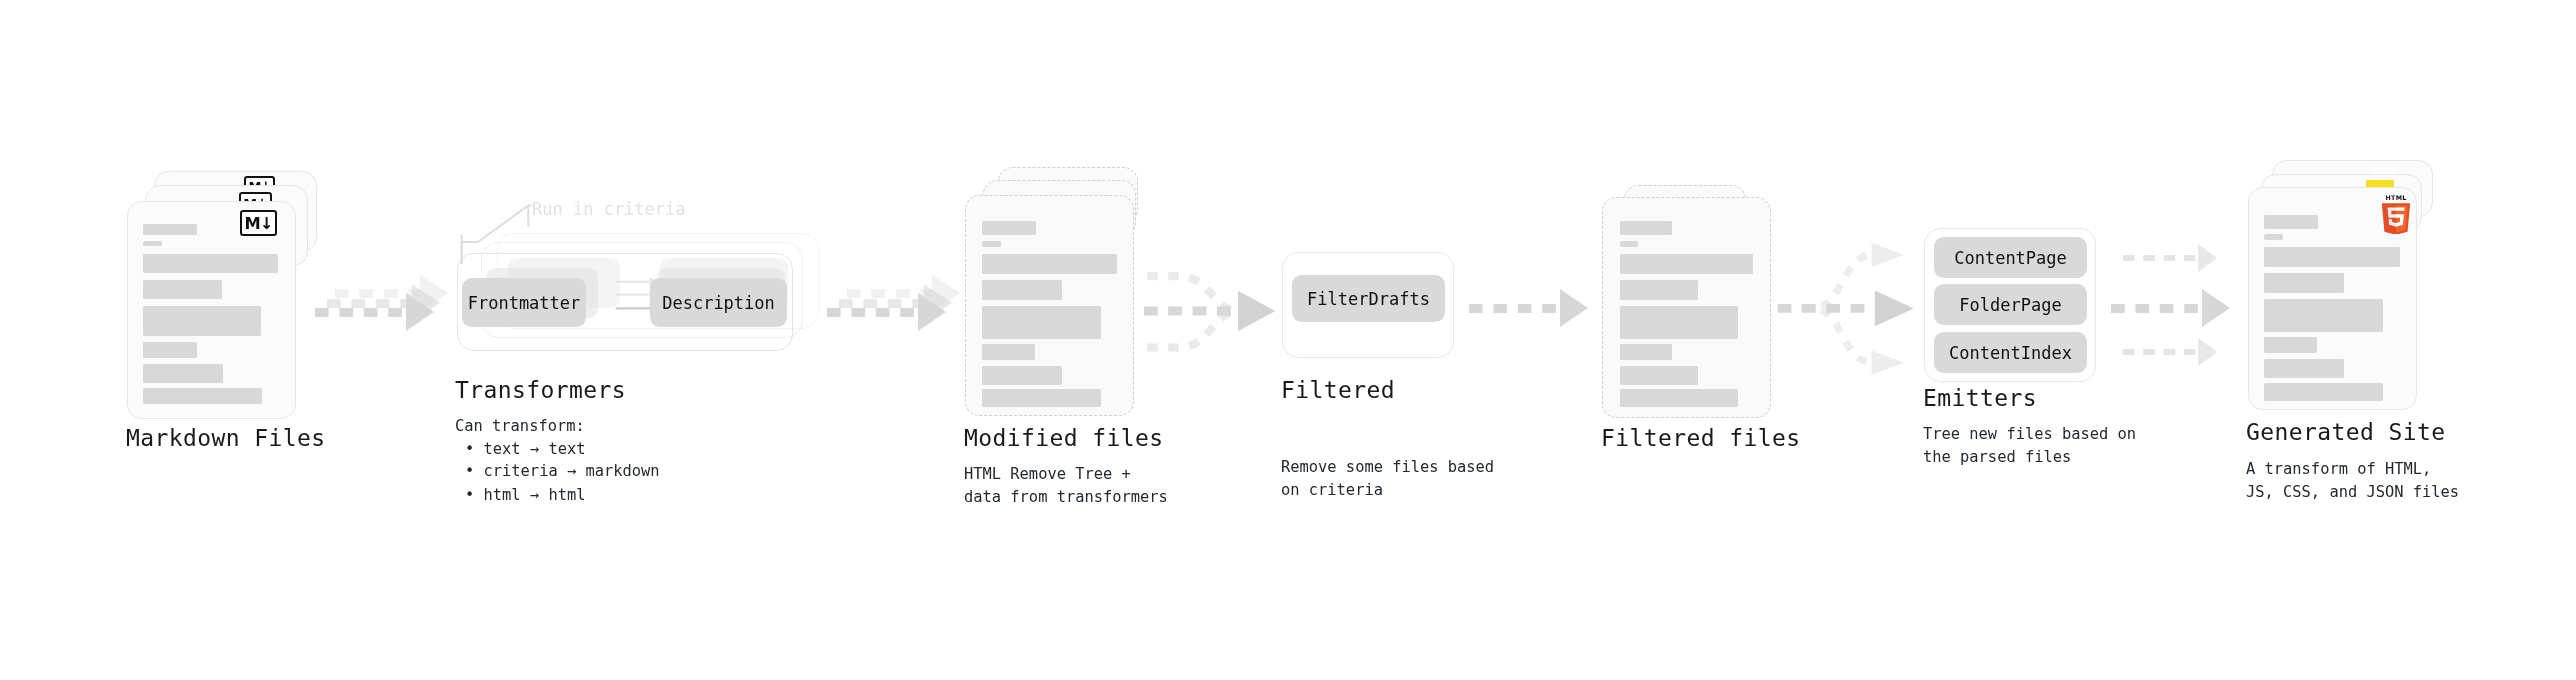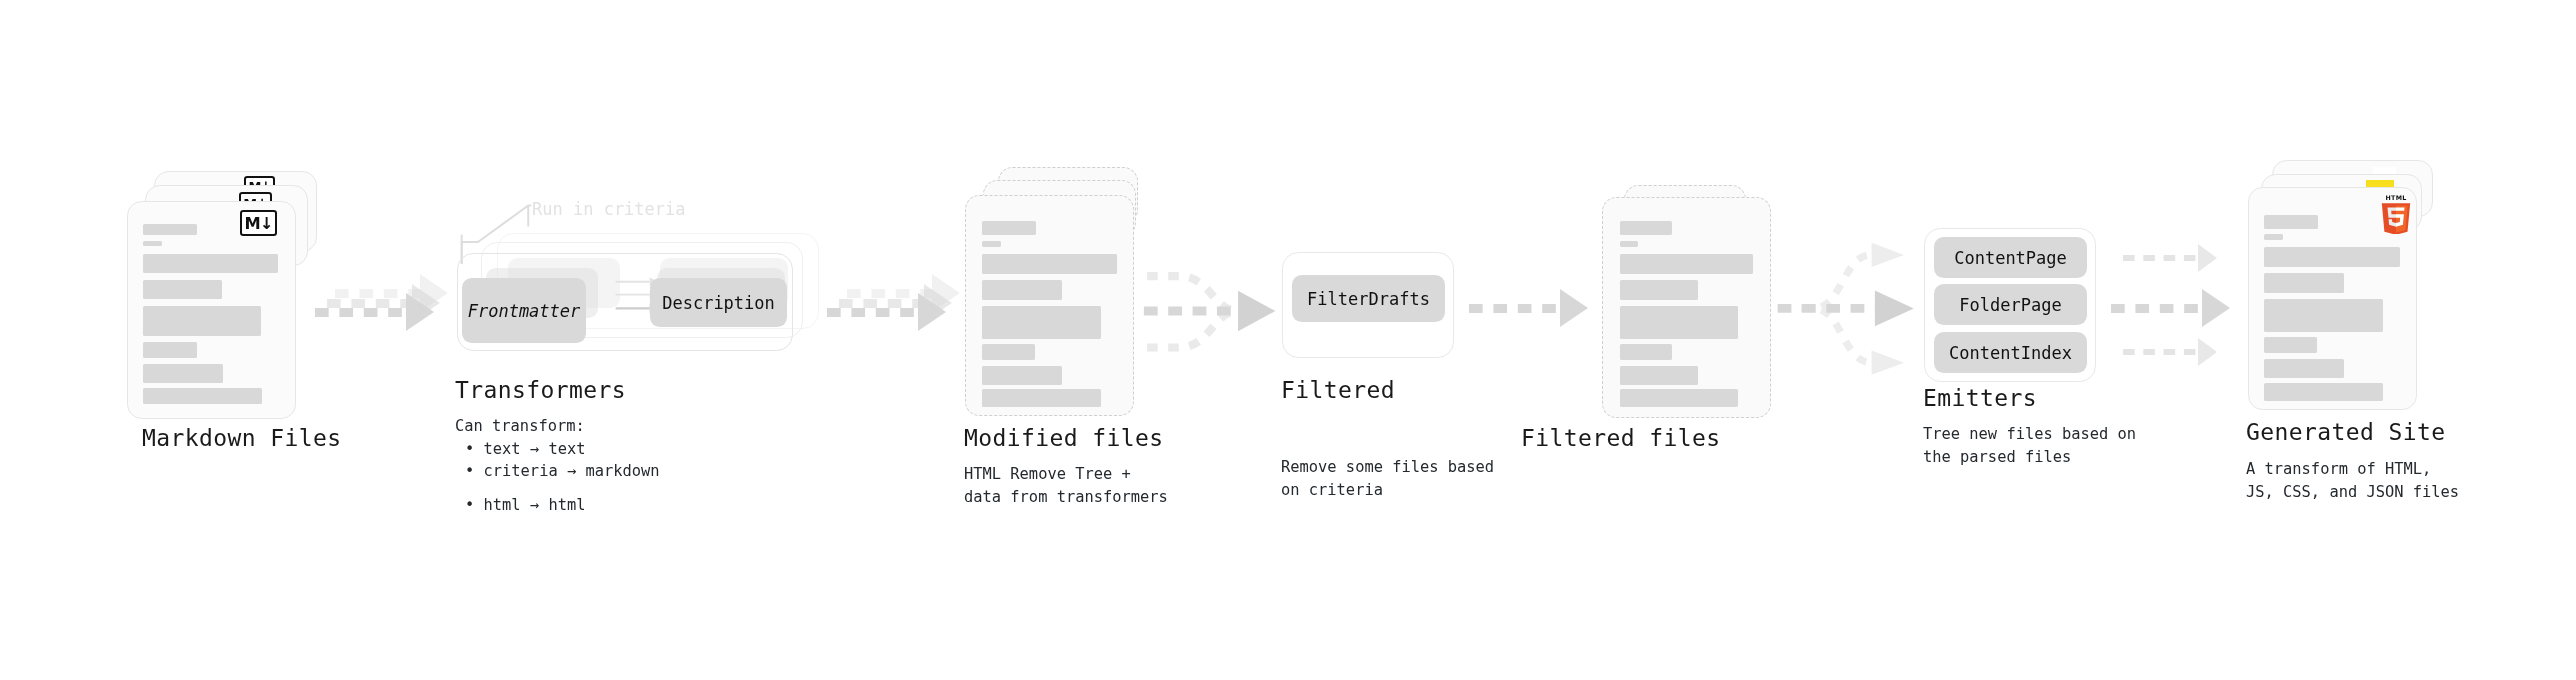"Frontmatter" div.pill { font-style: italic -> none; height: 65px -> 49px }
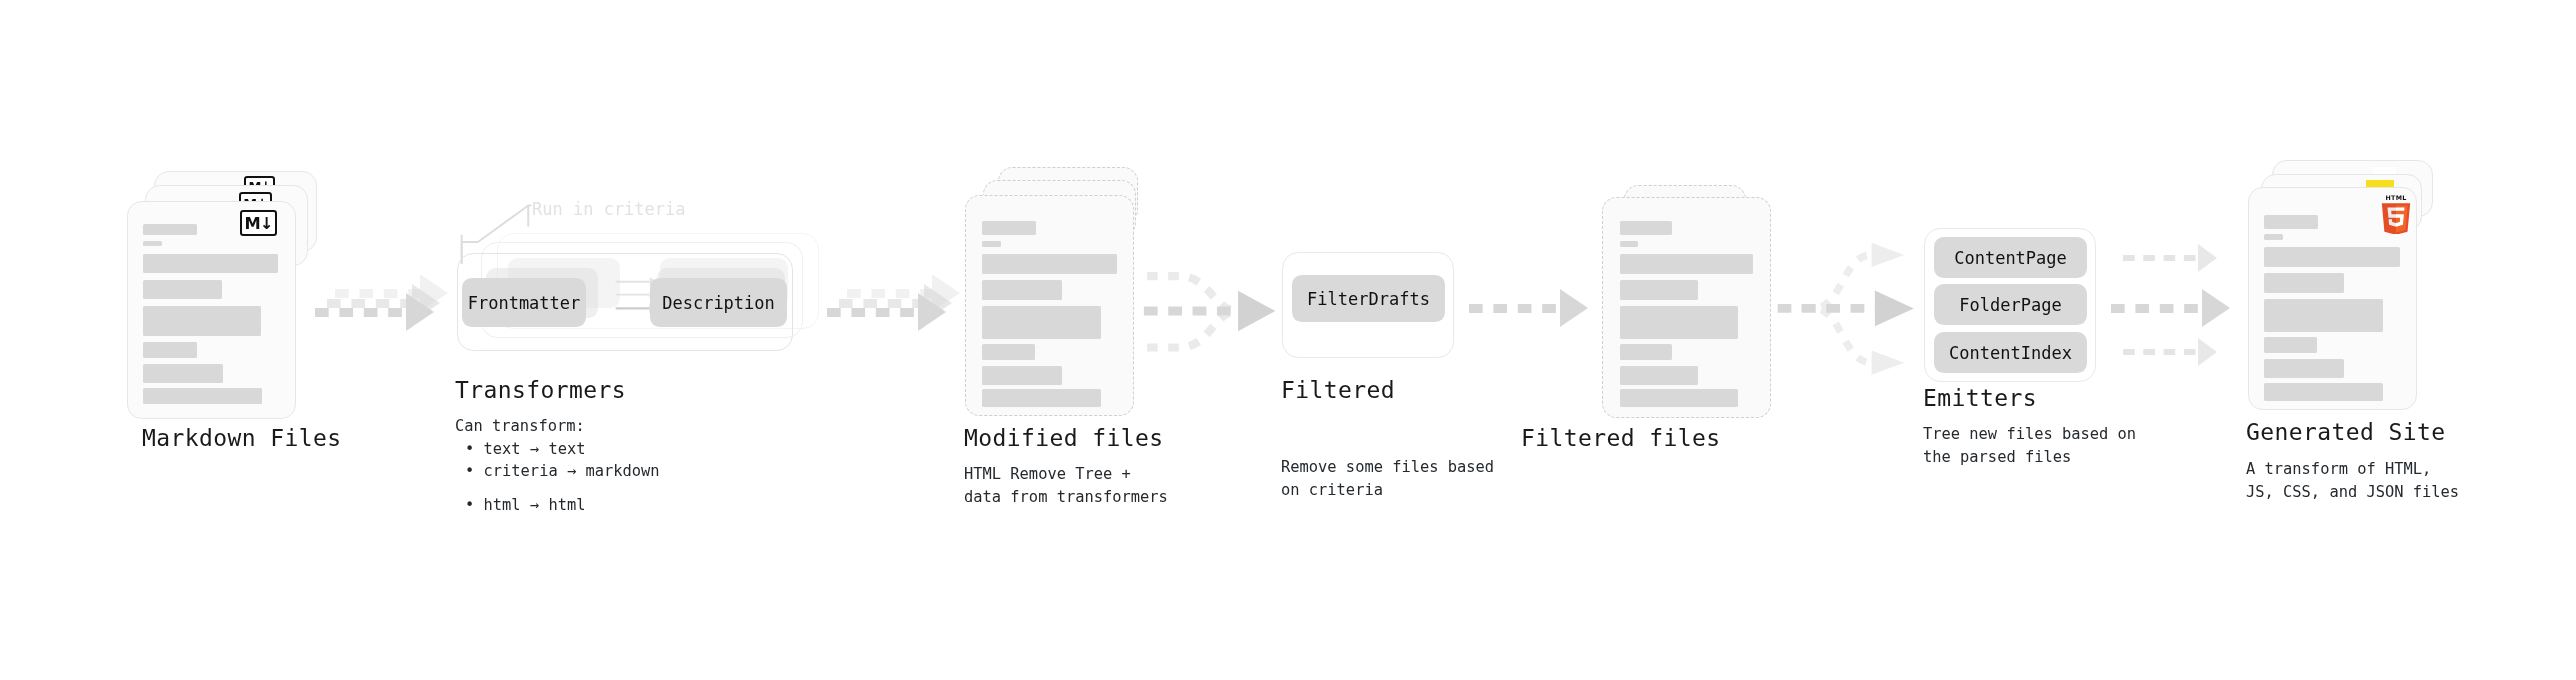"Markdown Files" div.title { left: 142px -> 126px }
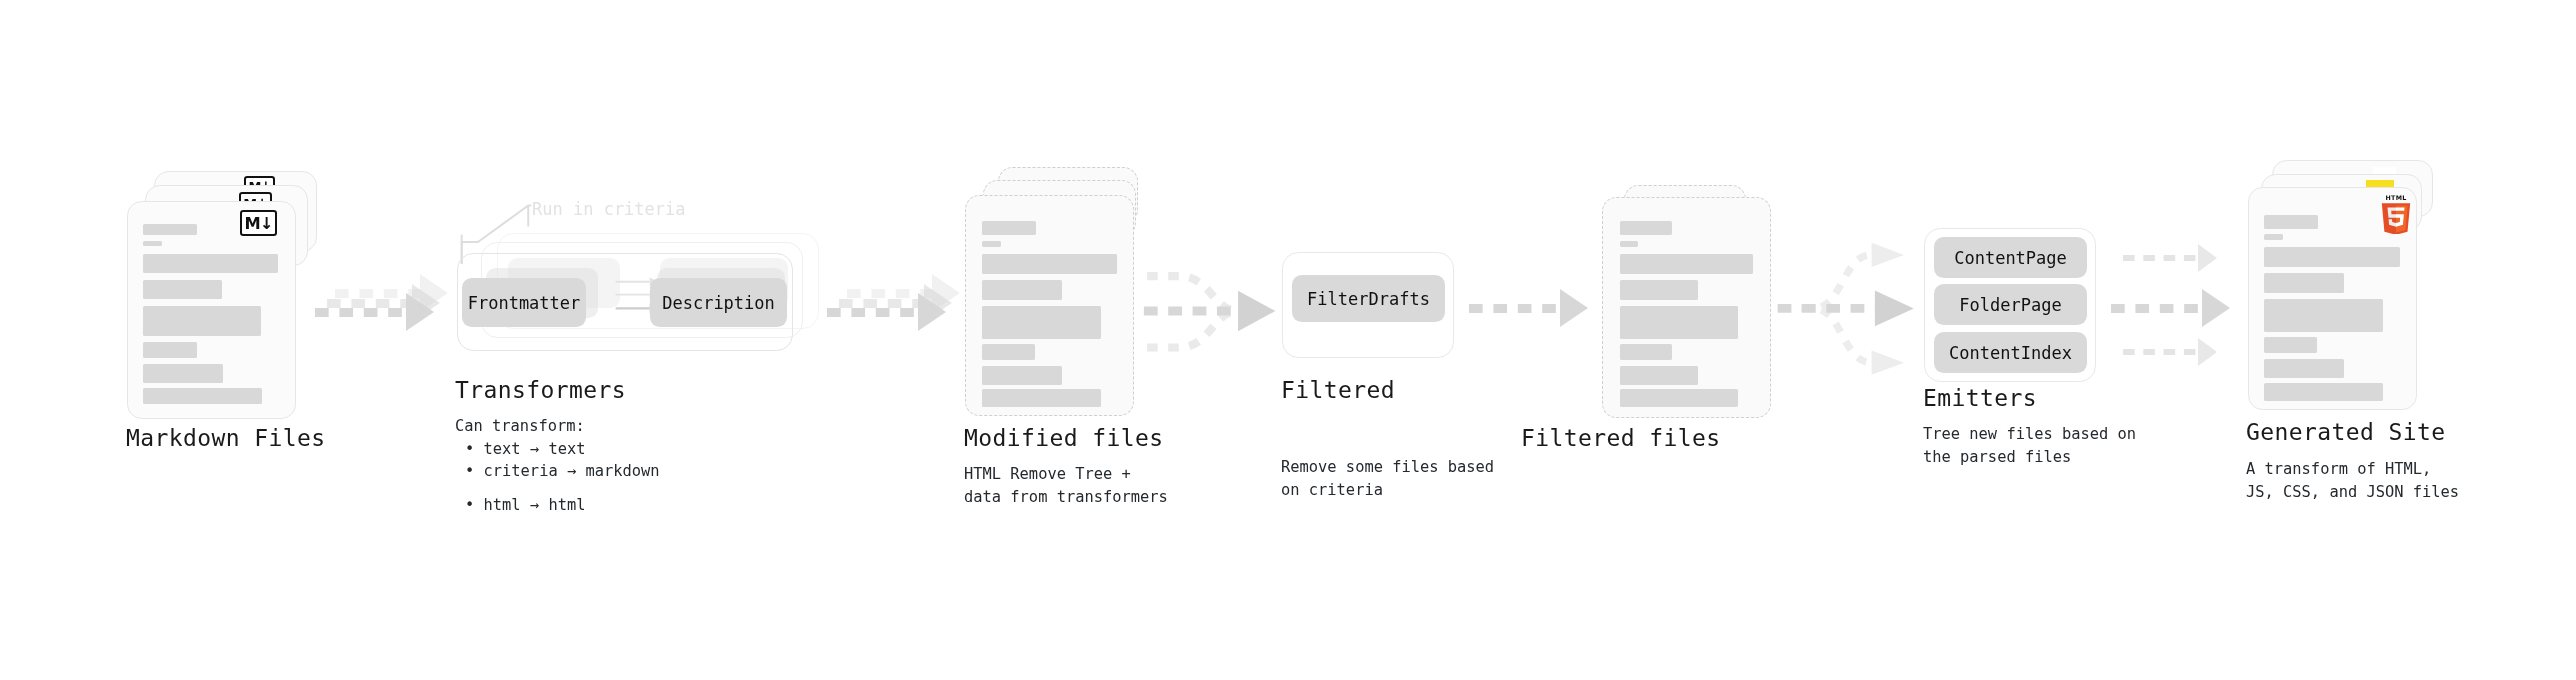"Filtered files" div.title { left: 1521px -> 1601px }
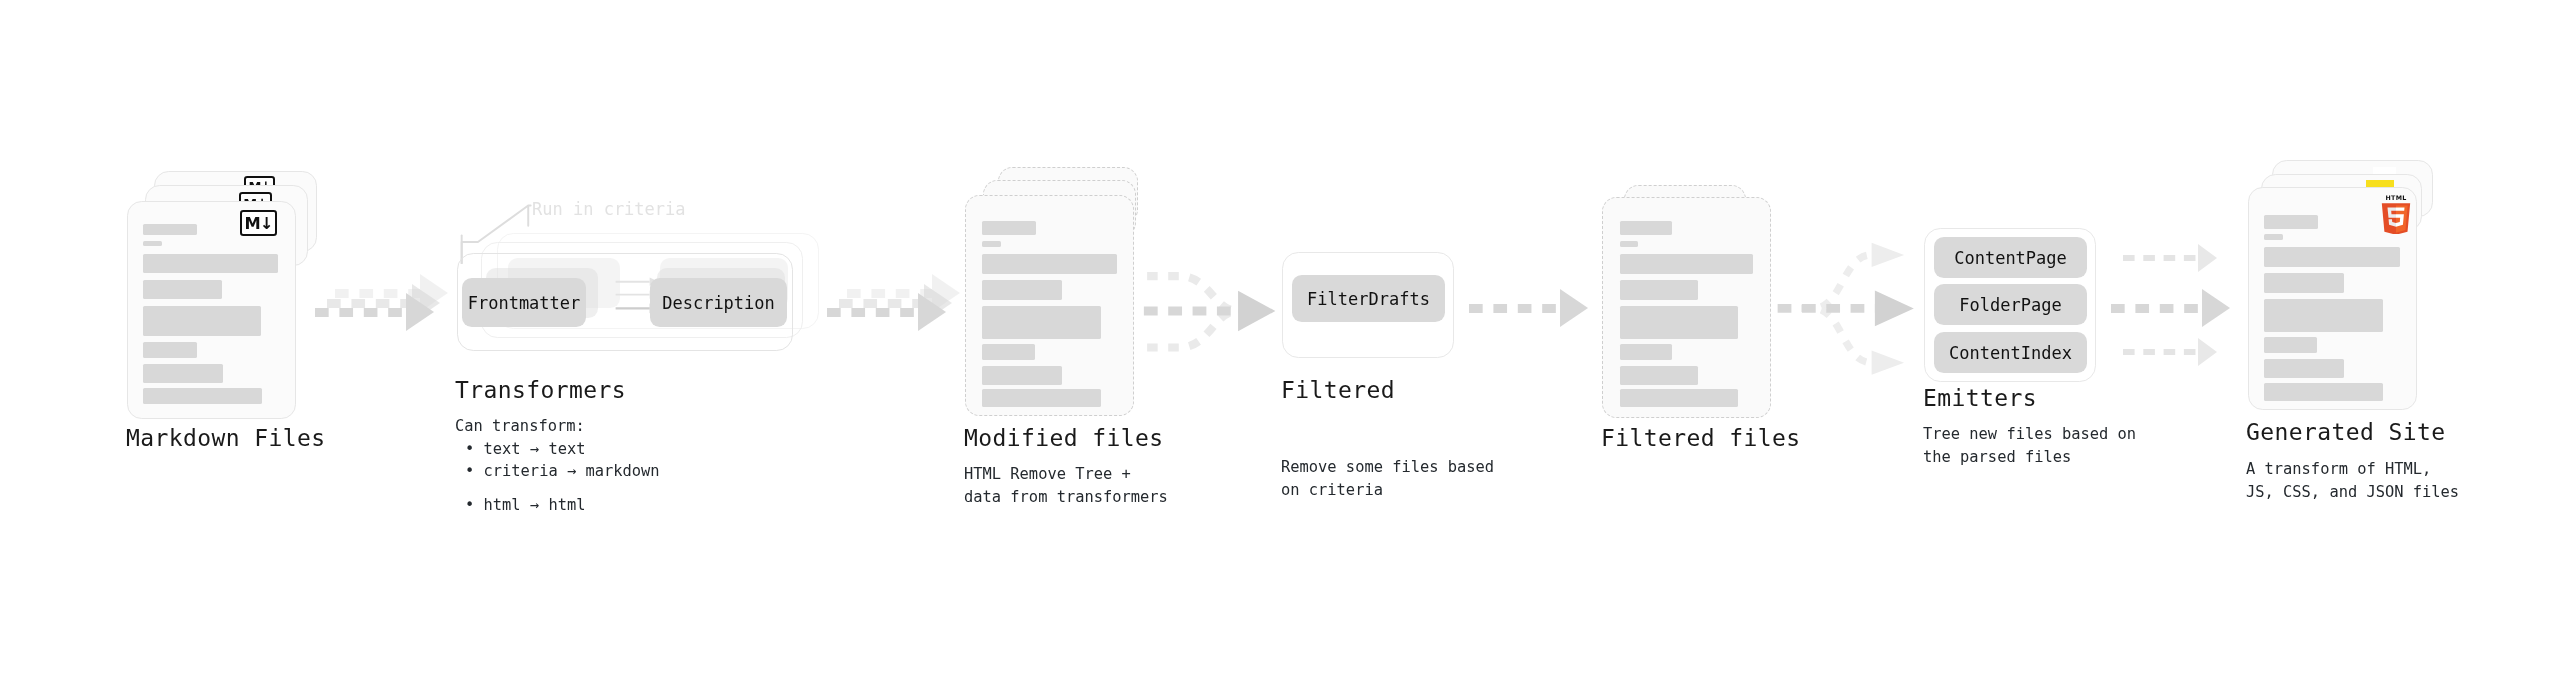"• html → html" div.sub { top: 494px -> 484px }
